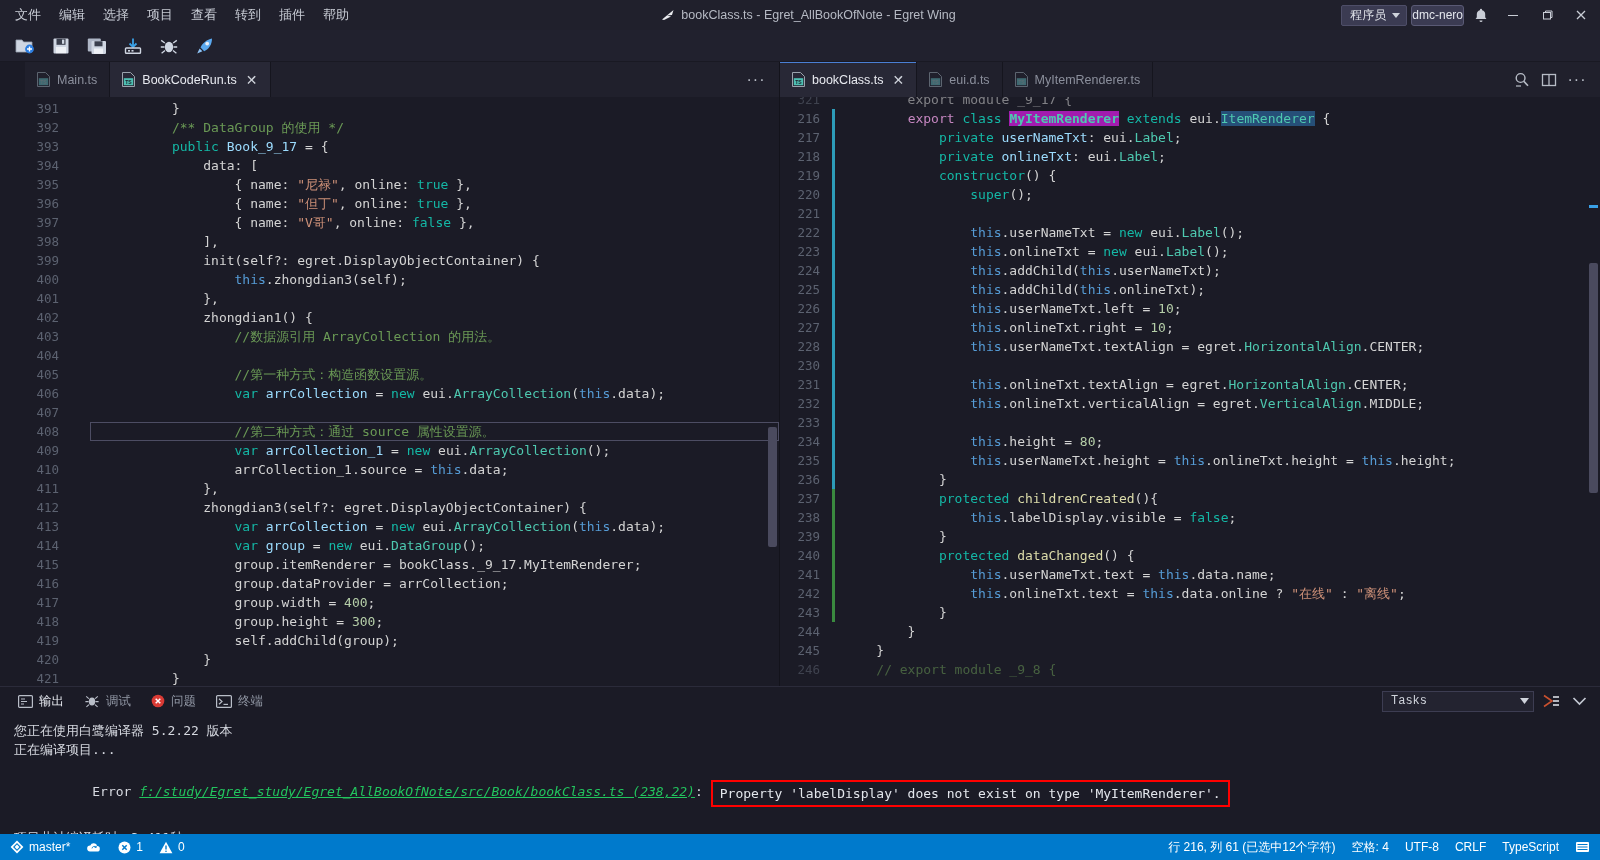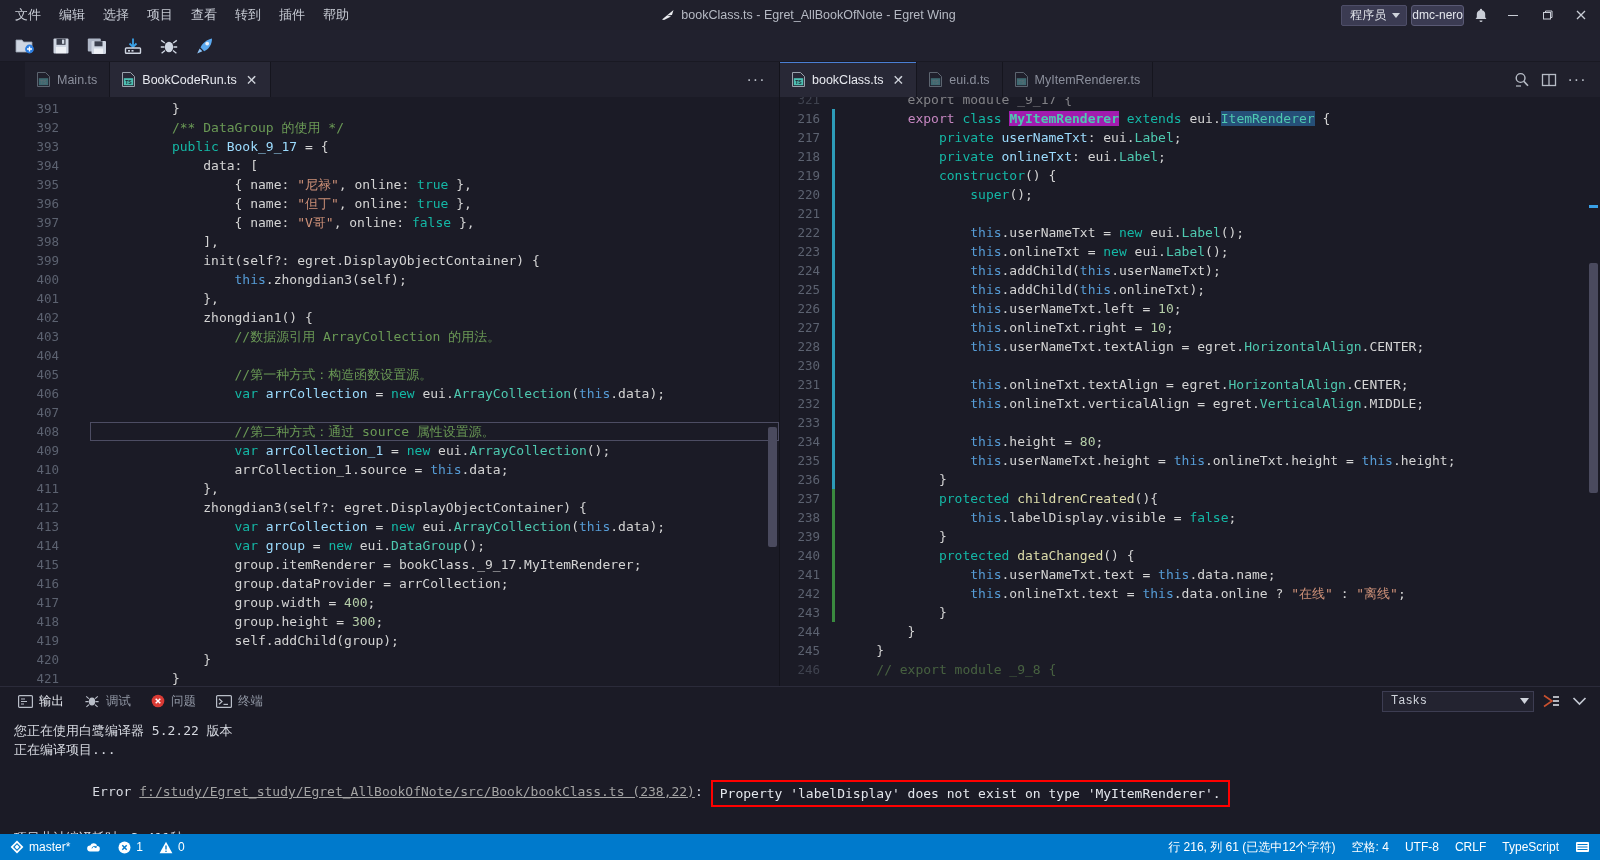"f:/study/Egret_study/Egret_AllBookOfNote" .out-link { color: #a3a3a3 -> #22c55e; font-style: none -> italic }
